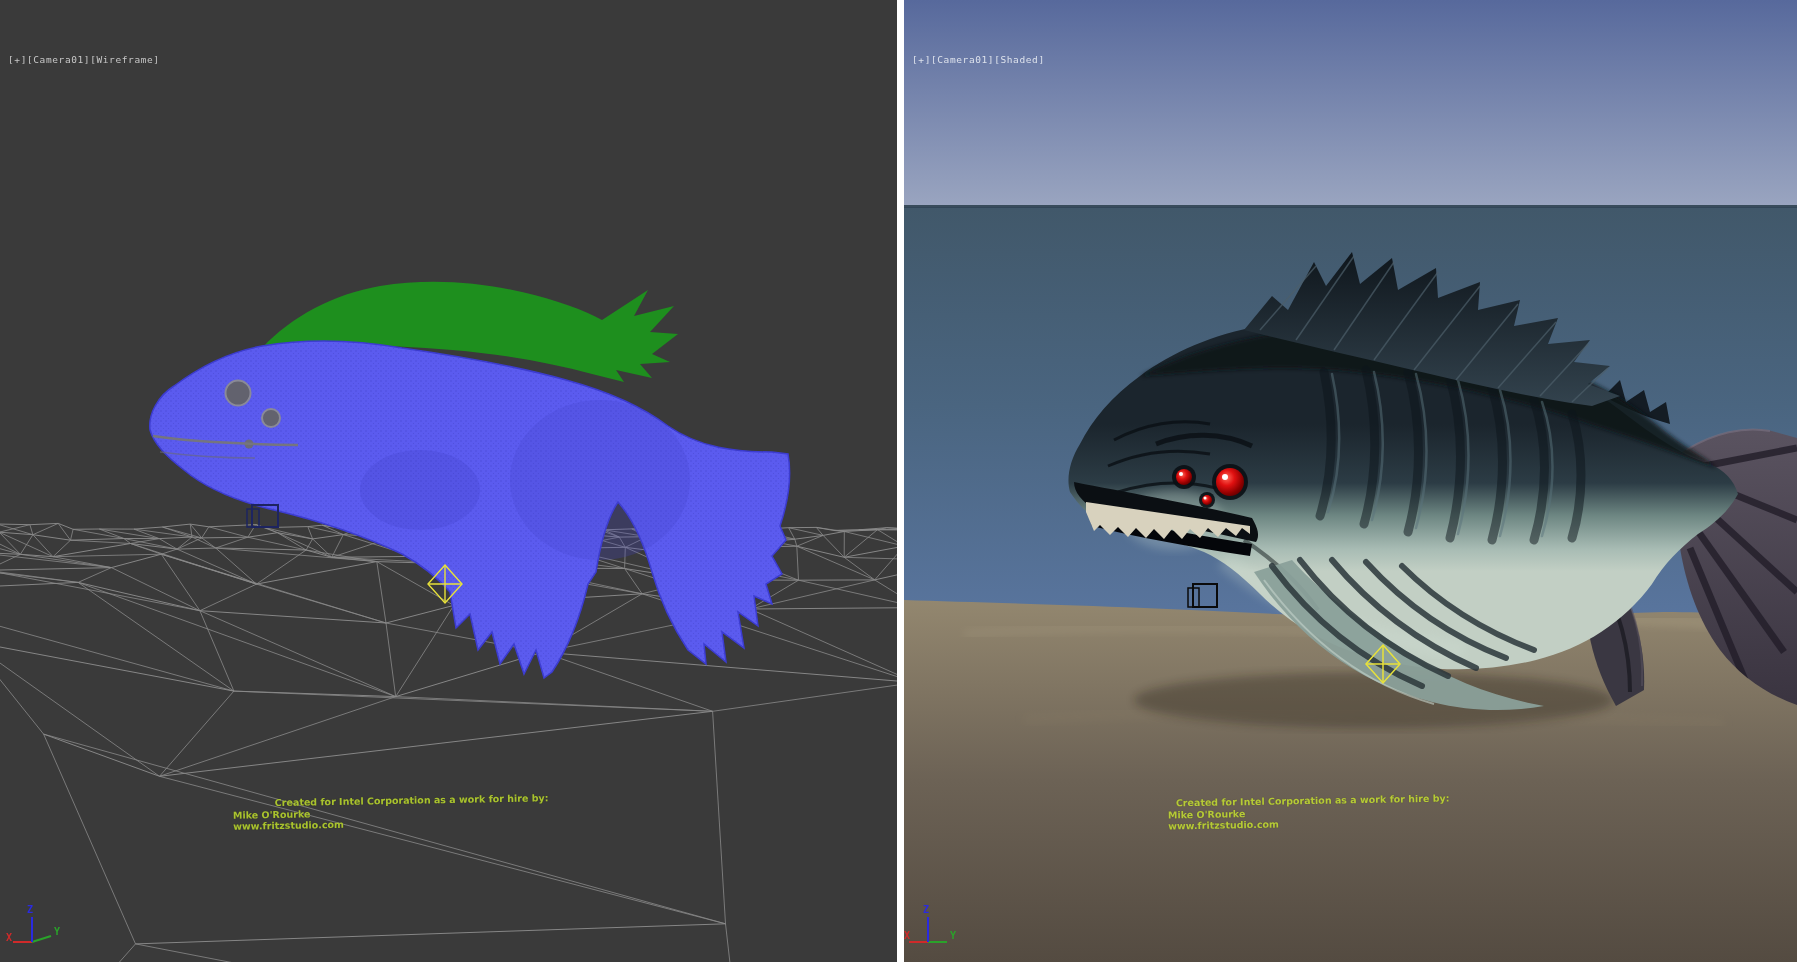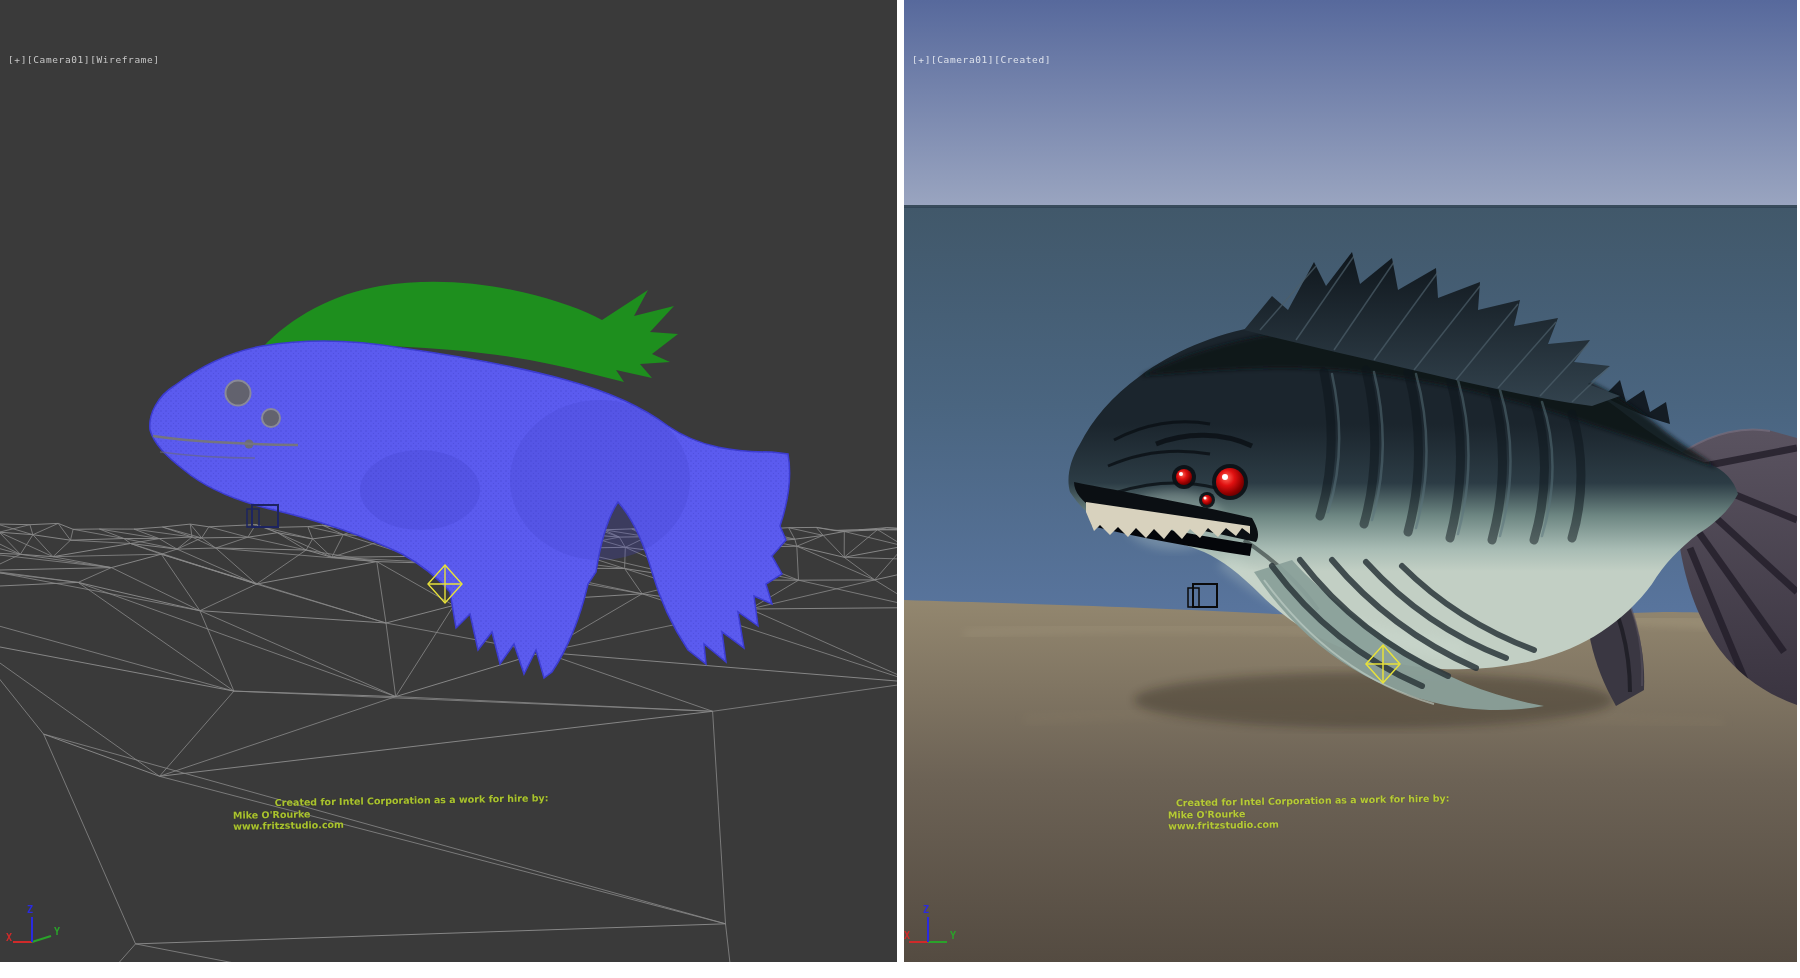"[+][Camera01][Created]" div.vp-label { text: Created -> Shaded }
